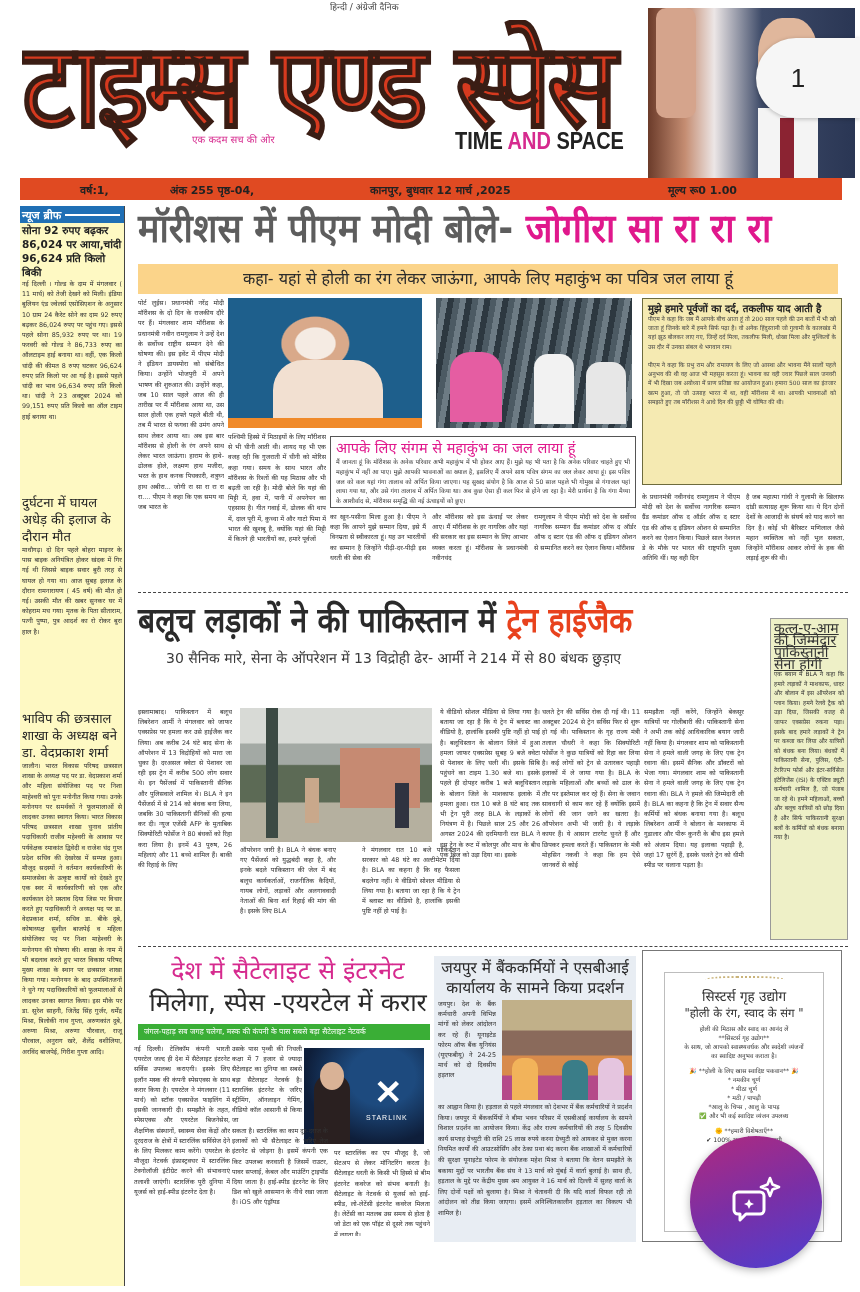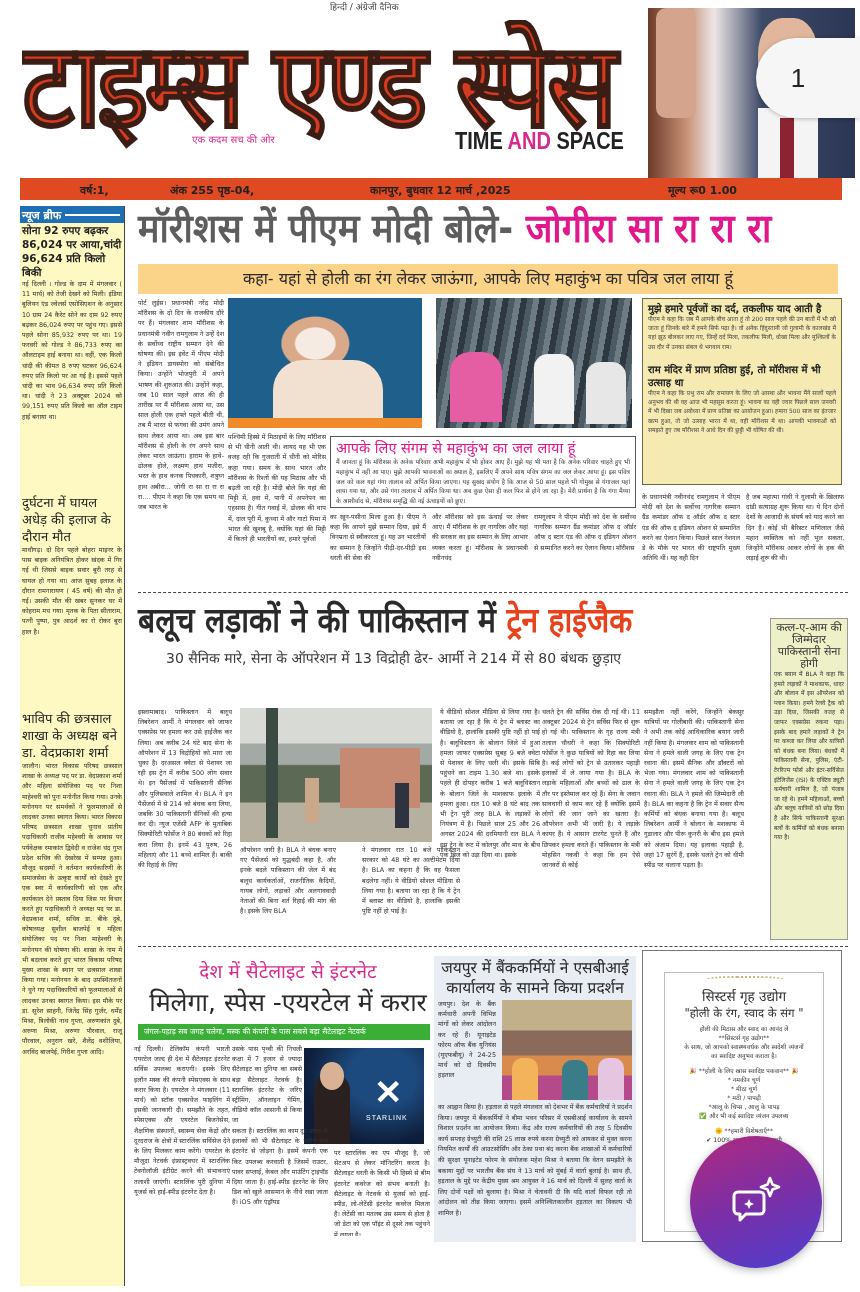"राम मंदिर में प्राण प्रतिष्ठा" div.h { html: <div>राम मंदिर में प्राण प्रतिष्ठा हुई, तो मॉरीशस में भी उत्साह था</div> -> none }
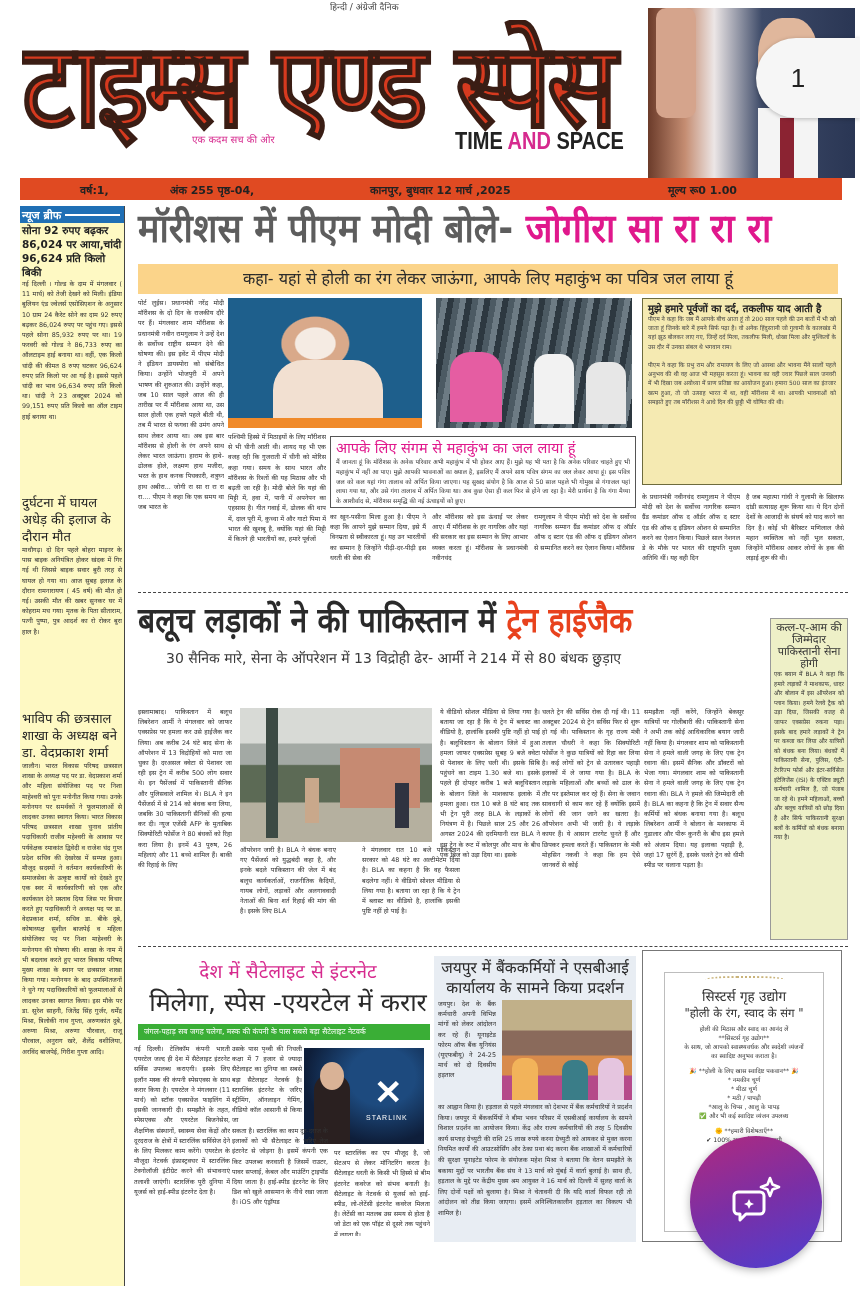"कत्ल-ए-आम की जिम्मेदार पाकिस्तानी सेना" #massacre-box .h { font-size: 11px -> 14px; text-align: center -> left; text-decoration: none -> underline }
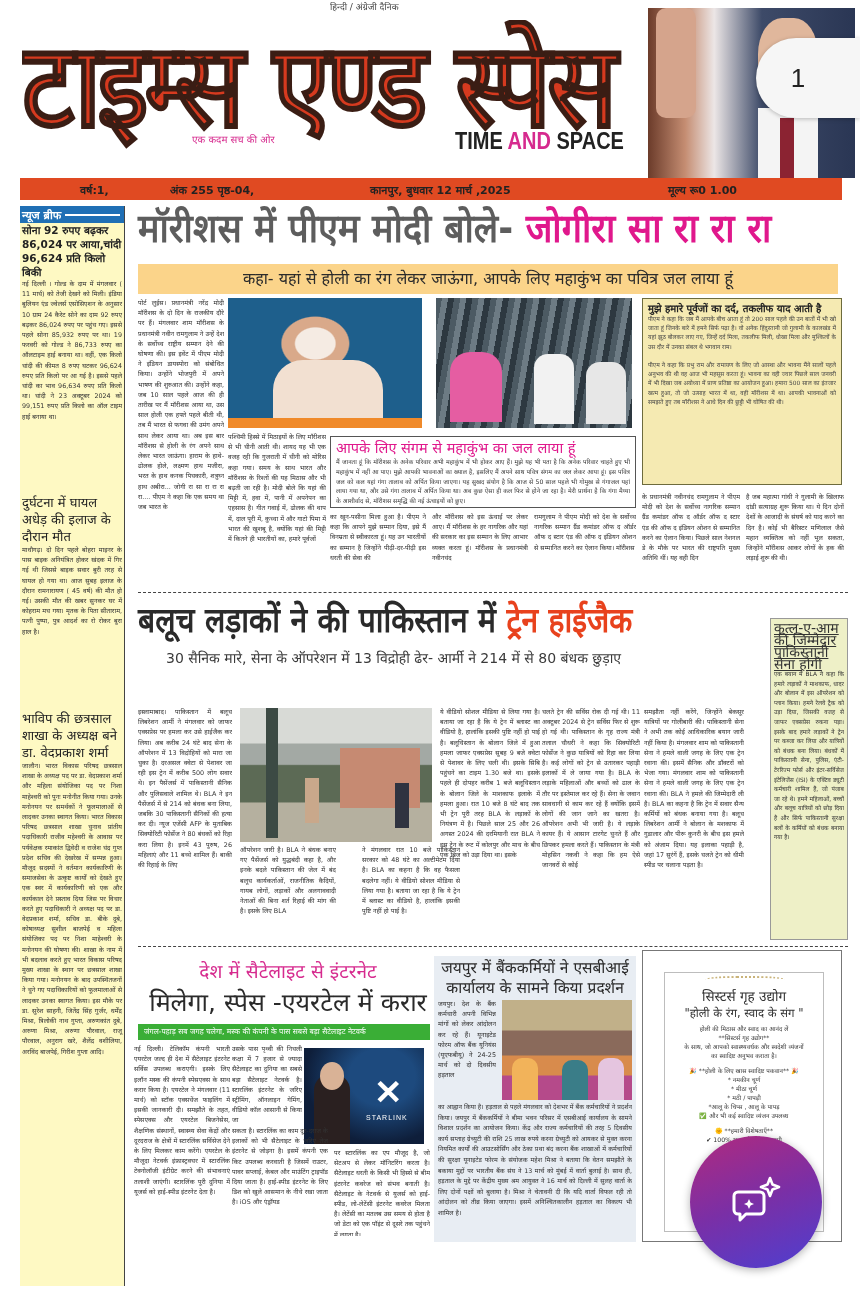"देश में सैटेलाइट से इंटरनेट" #s3-h1 { font-size: 19px -> 25px }
